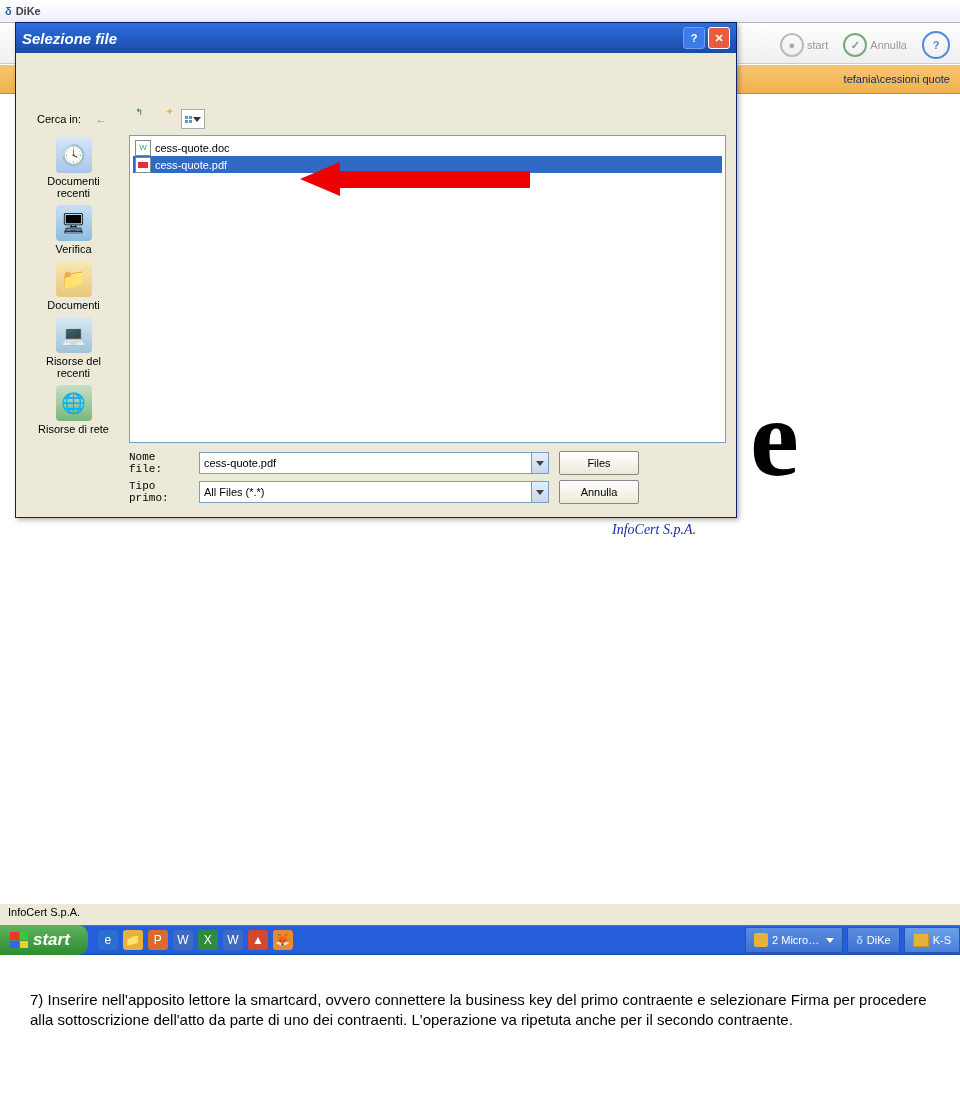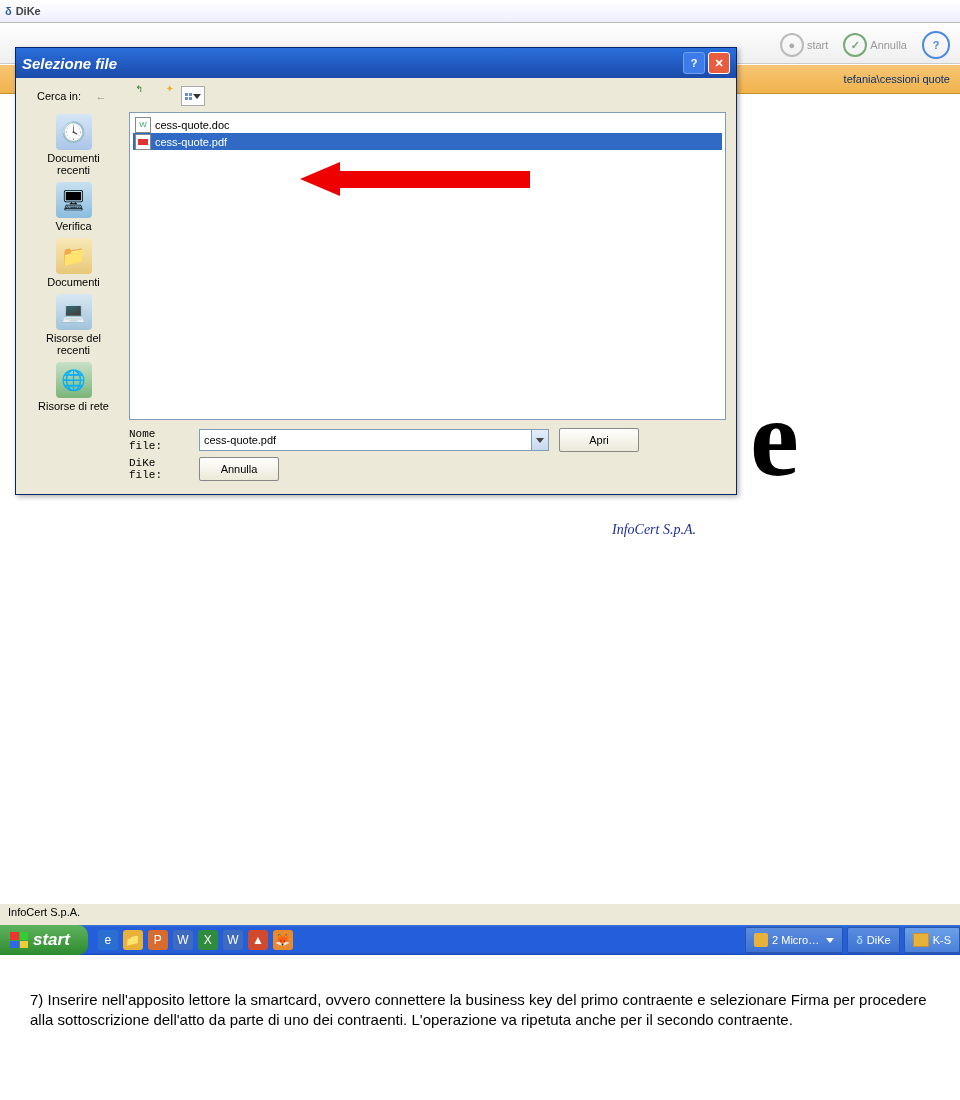"Selezione file" .dialog { top: 47px -> 22px }
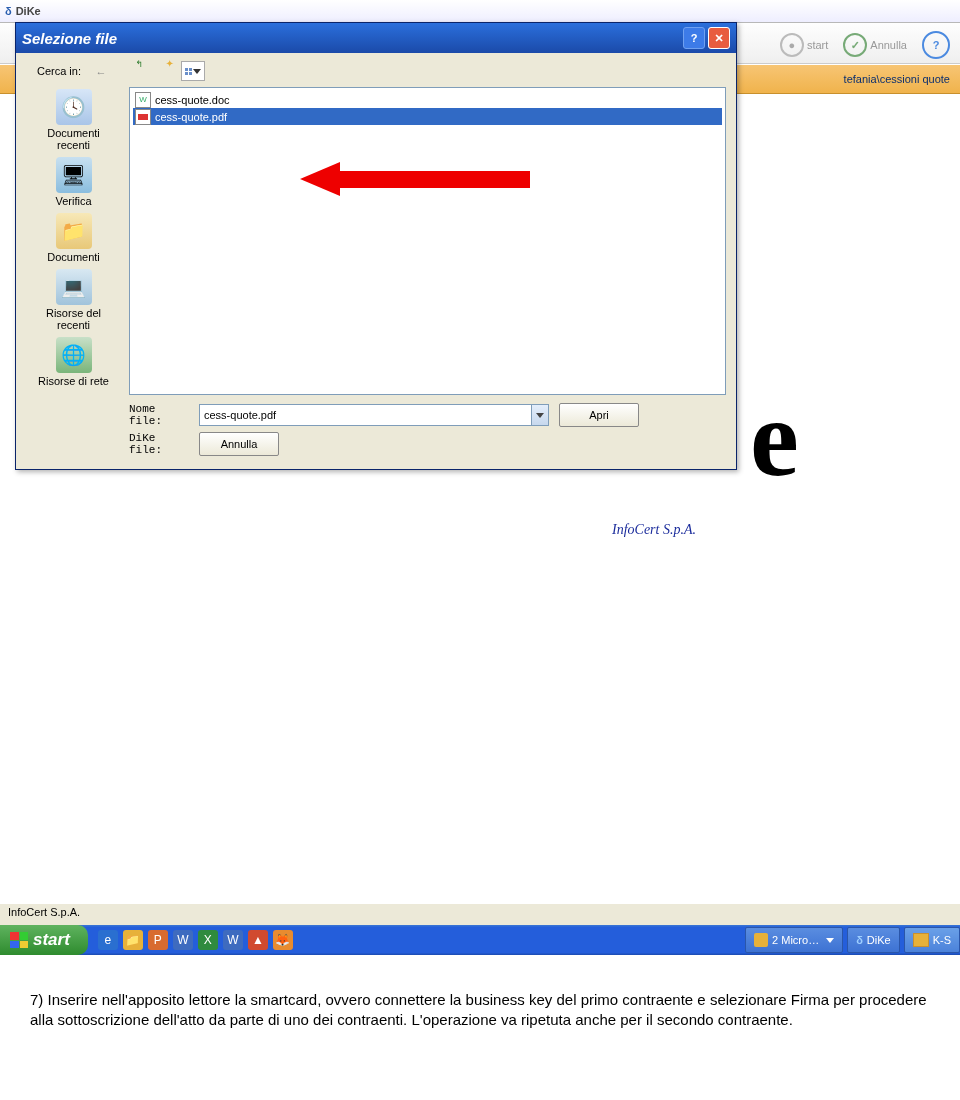"Cerca in:" .dlg-body { margin-top: none -> 48px }
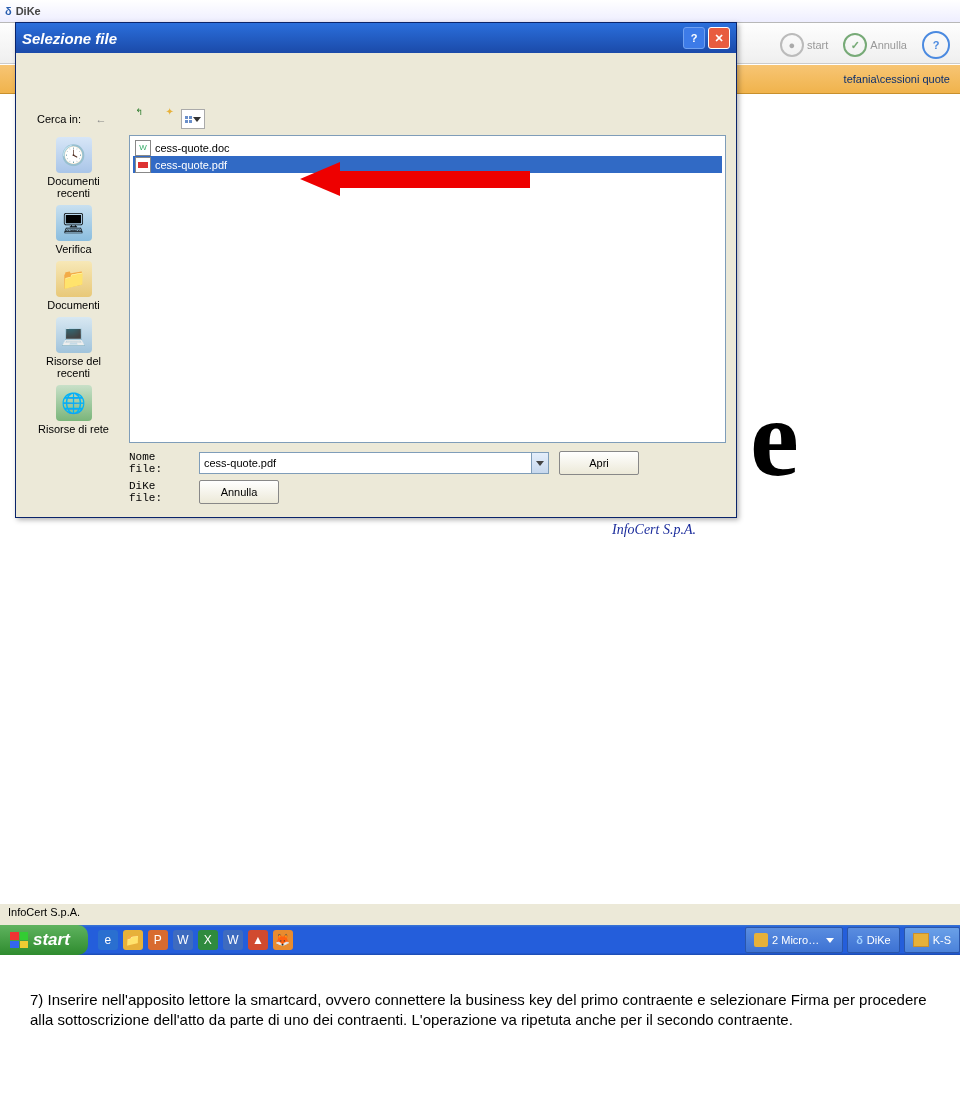"Apri" span { text: Apri -> Files }
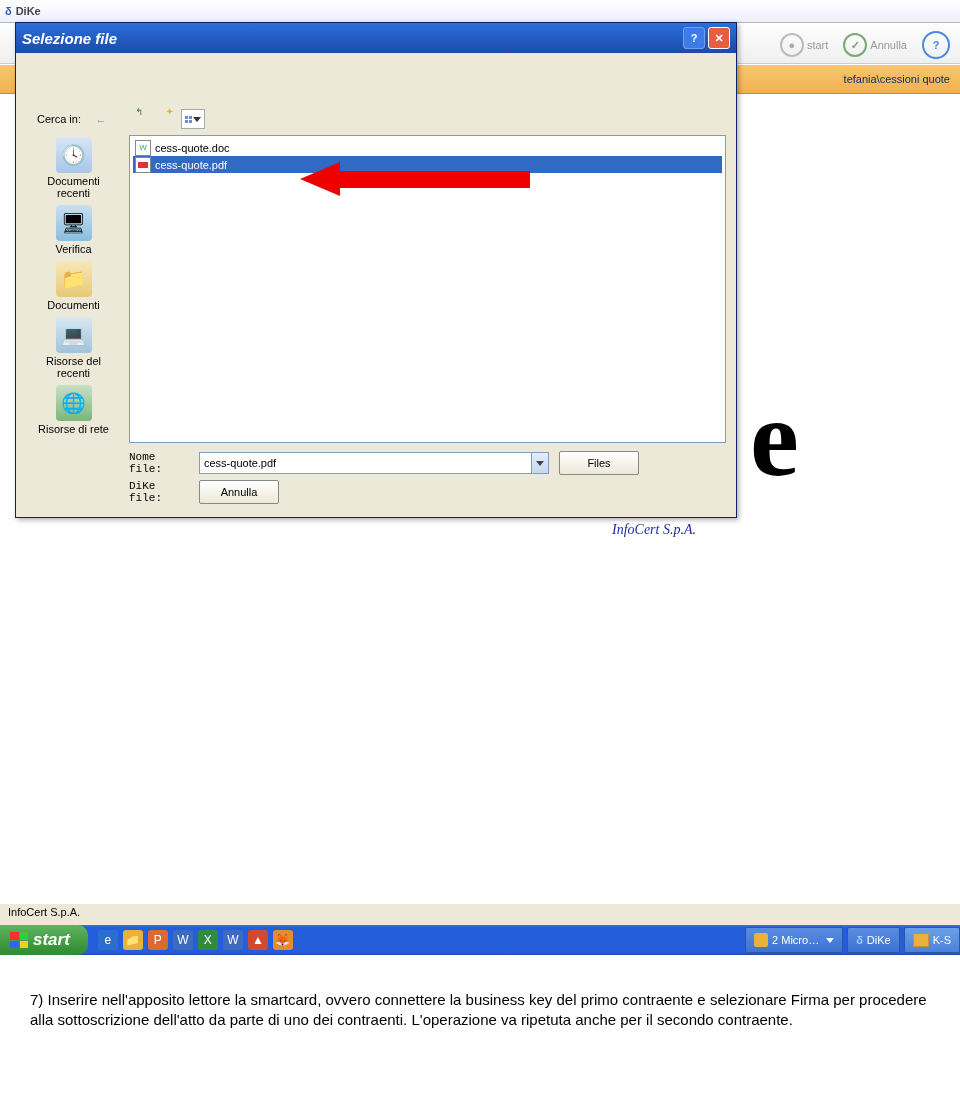"DiKe file:" label { text: DiKe file -> Tipo primo }
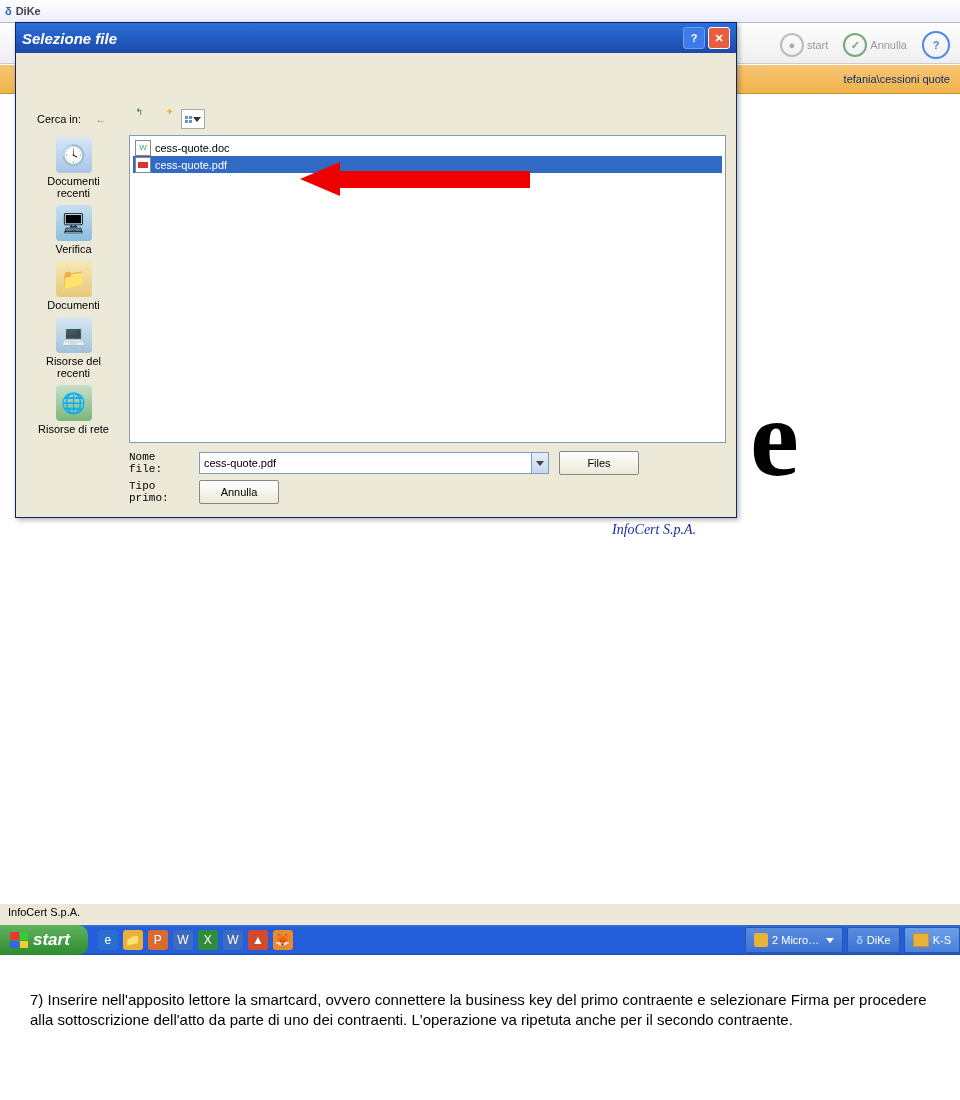"All Files (*.*)" div.txt-combo { html: none -> <div> <span>All Files (*.*)</span> <span> <span></span> </span> </div> }
